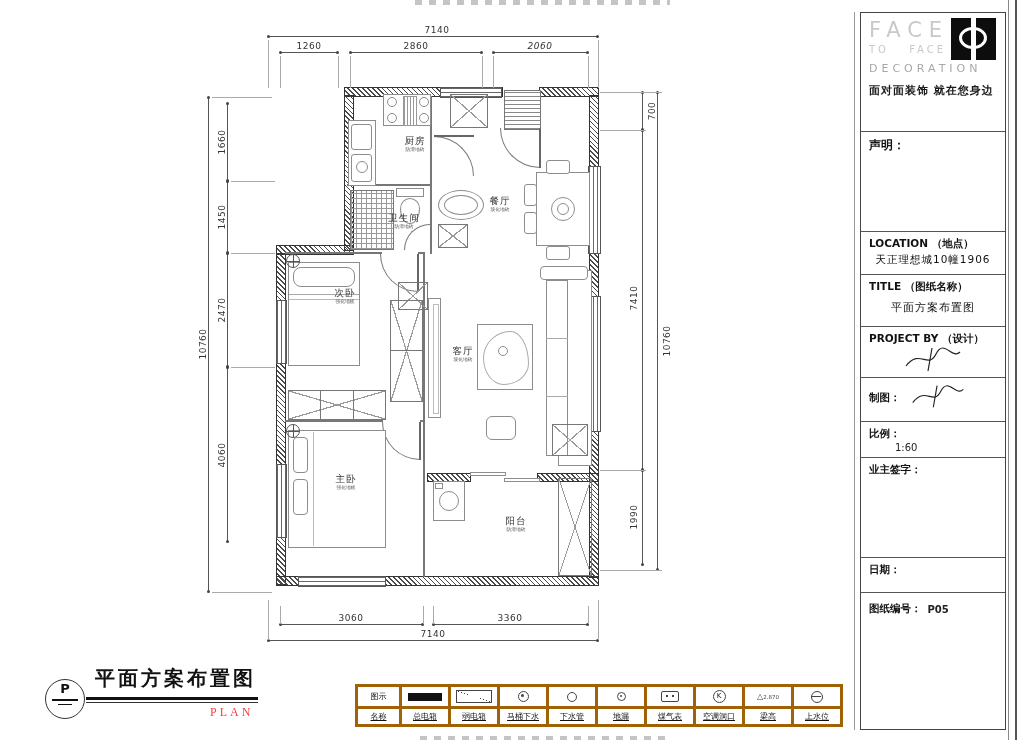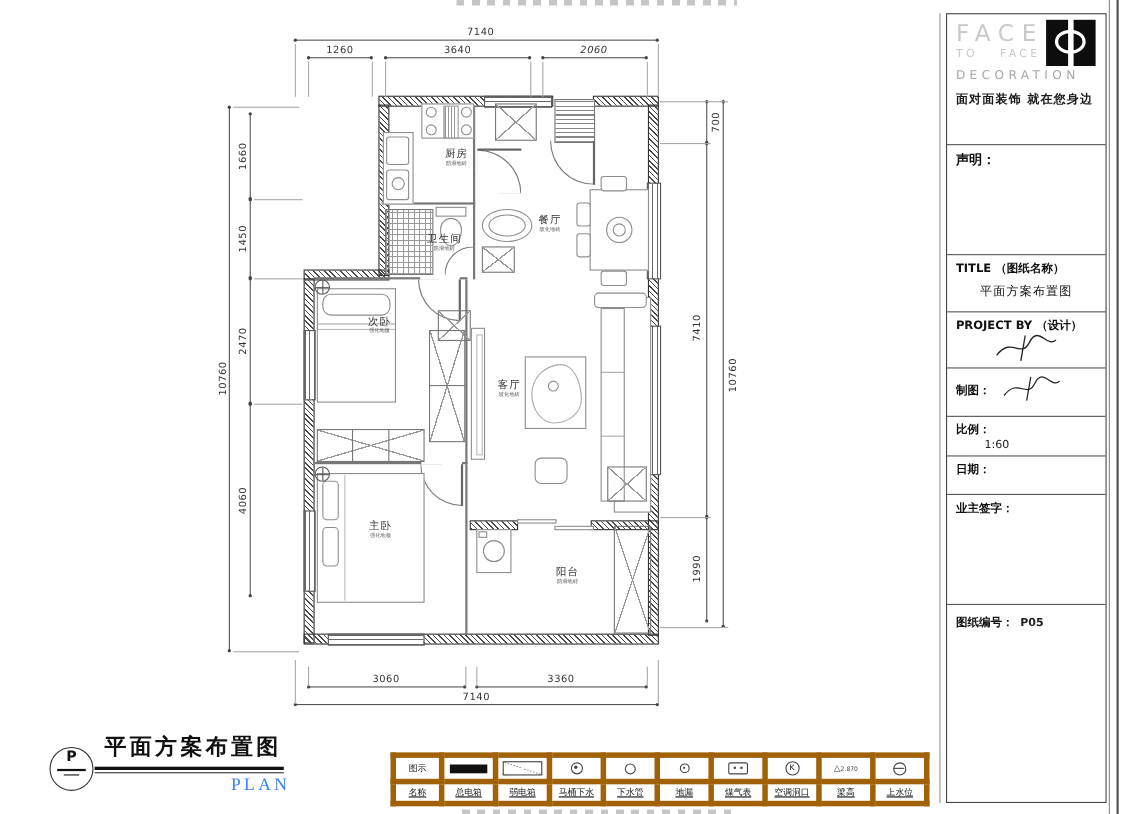"3640" span.dl { text: 3640 -> 2860 }
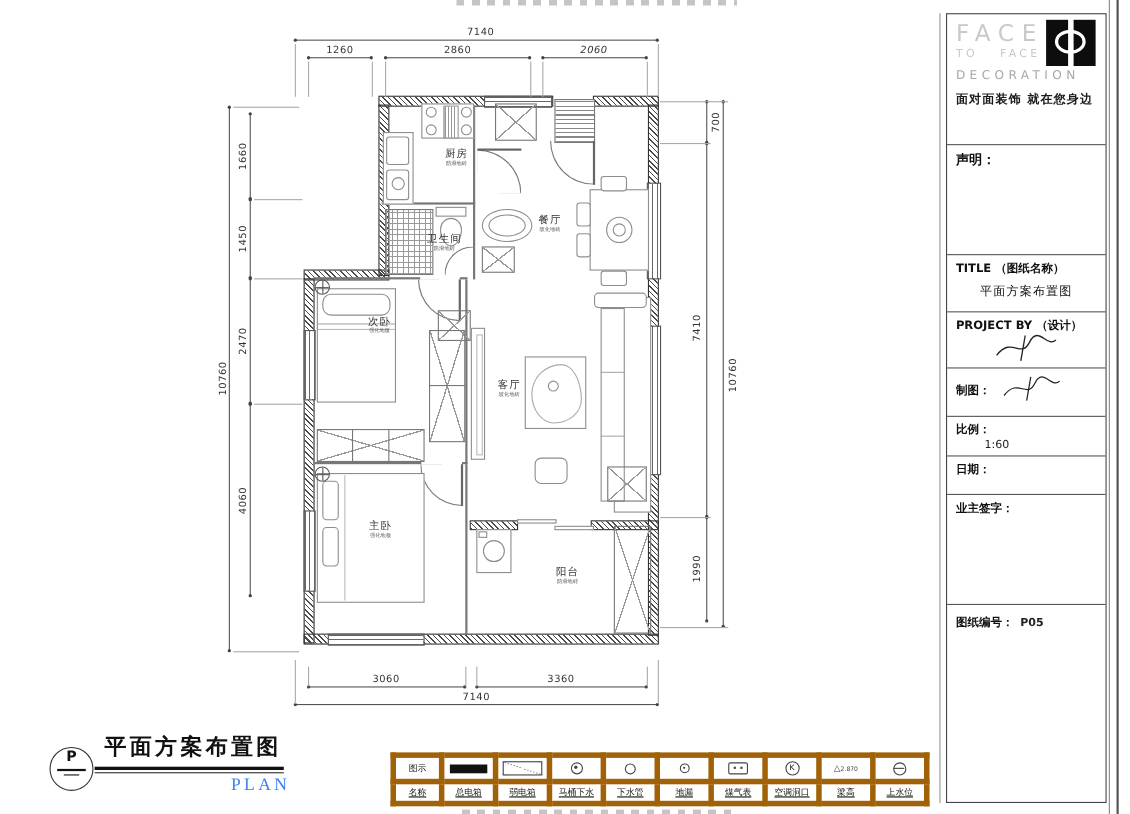"LOCATION （地点）" div.sec { html: none -> <div> <div>LOCATION （地点）</div> <div>天正理想城10幢1906</div> </div> }
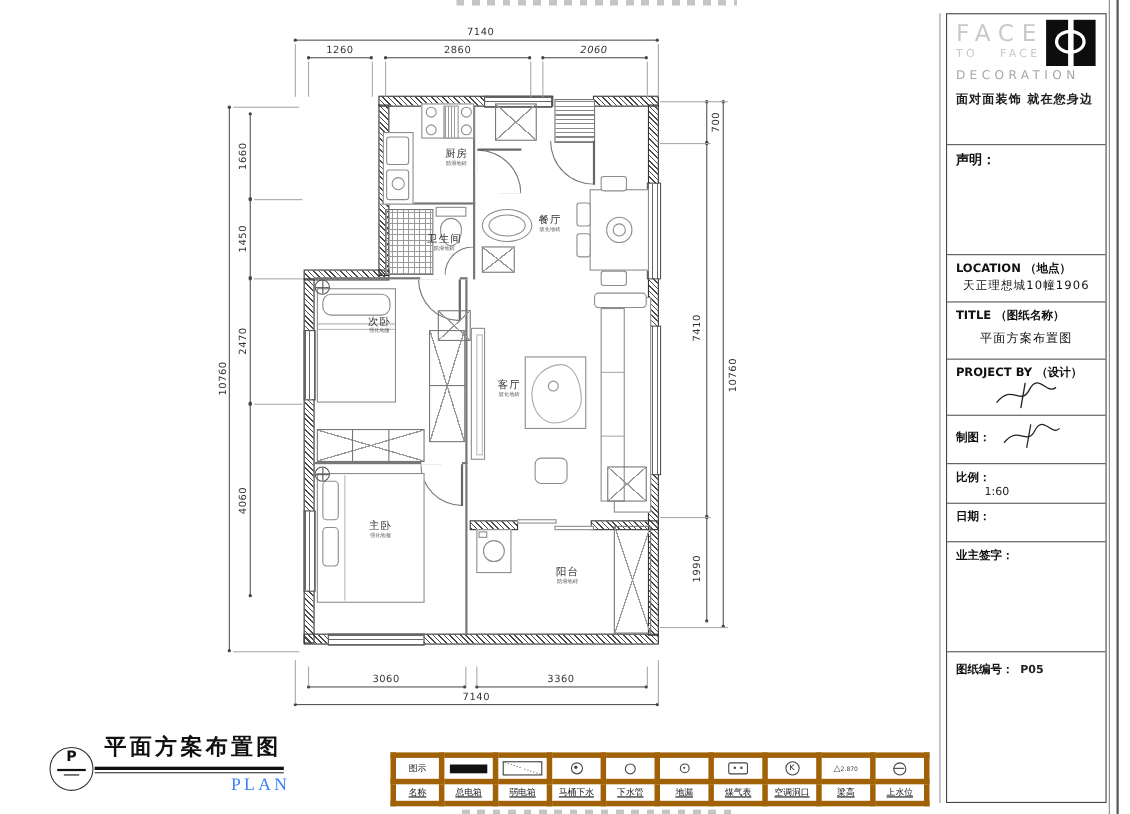"日期：" div.sec { order: before "业主签字：" -> after "业主签字：" }
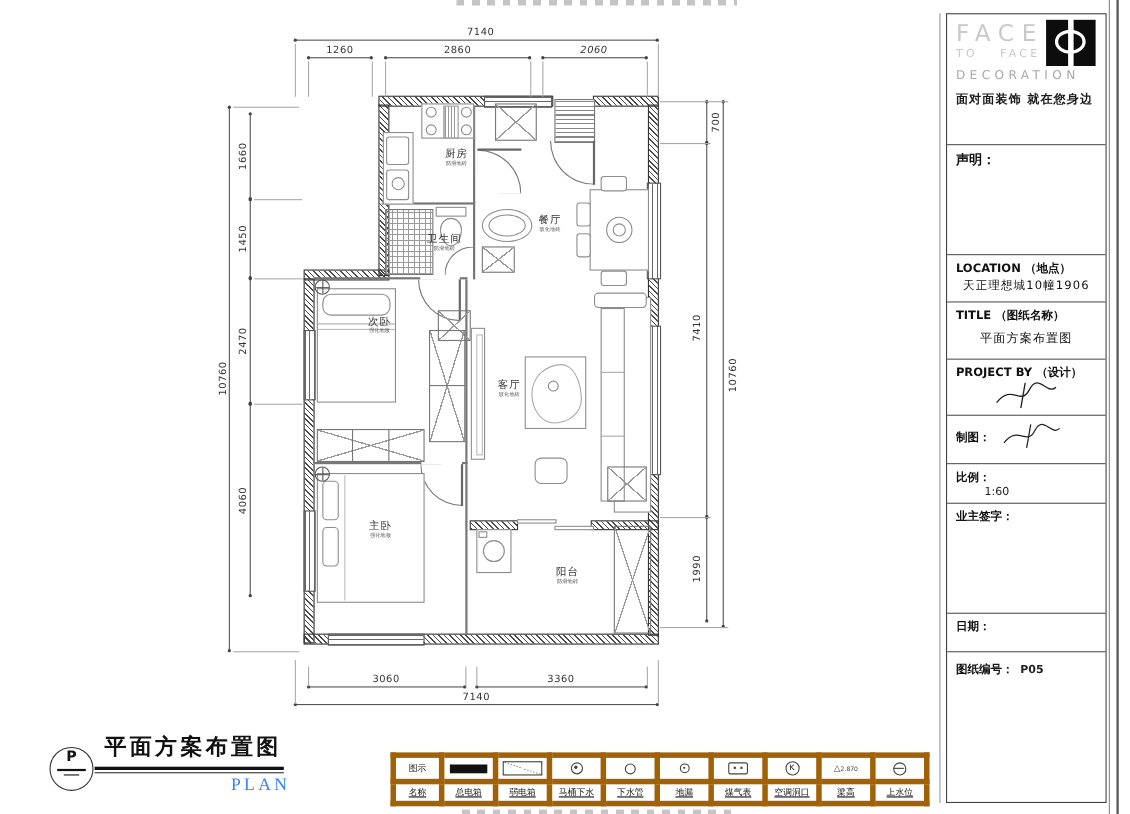"图示" #legend td { border: 5px solid #a16207 -> 3px solid #a16207 }
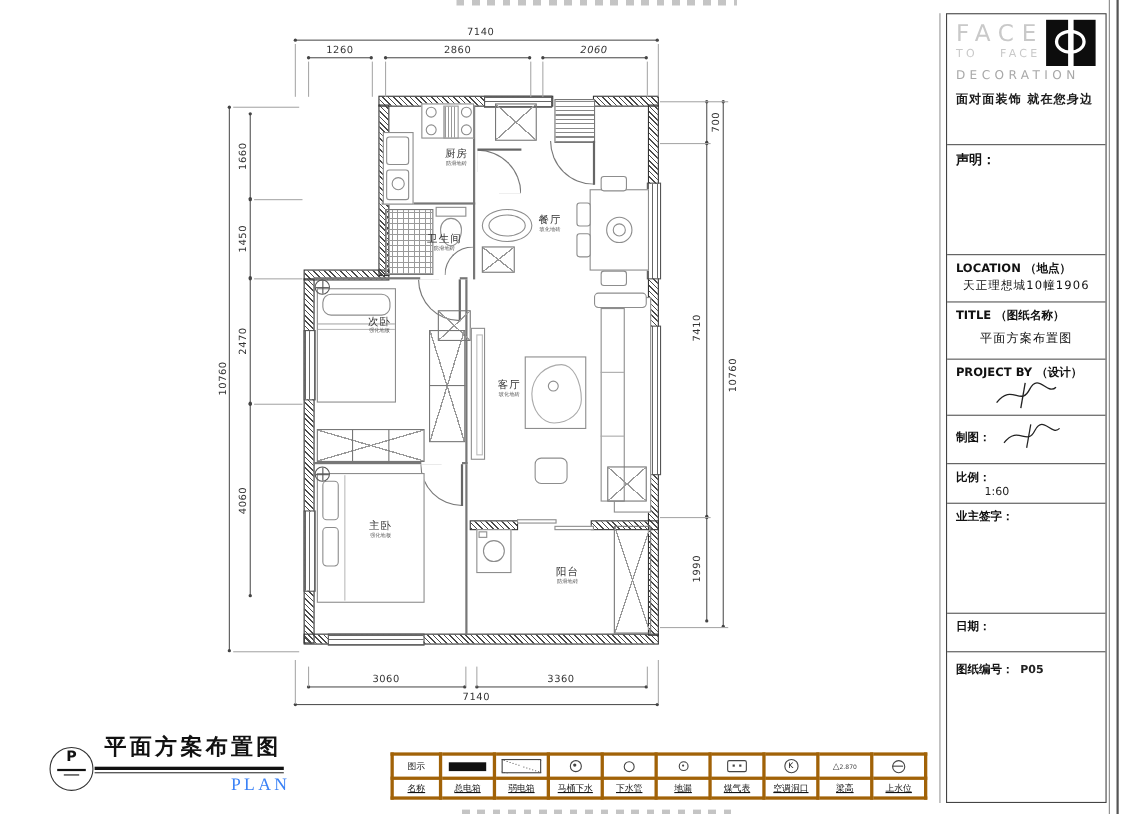"PLAN" #psub { color: #3b82f6 -> #ef4444; font-size: 16px -> 12px }
